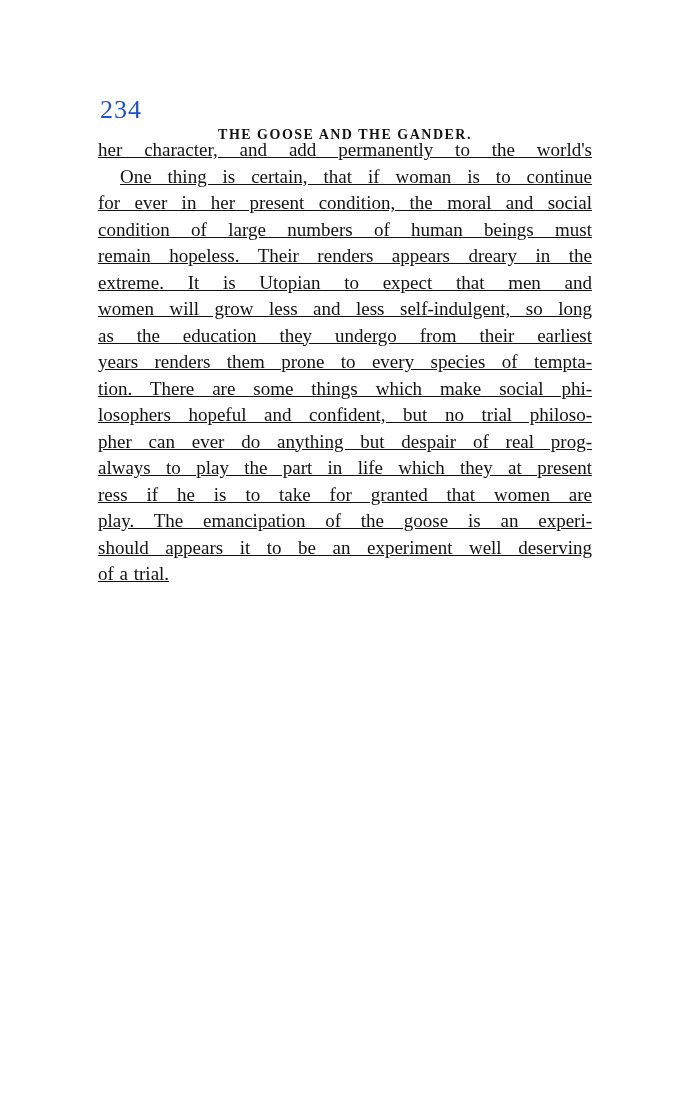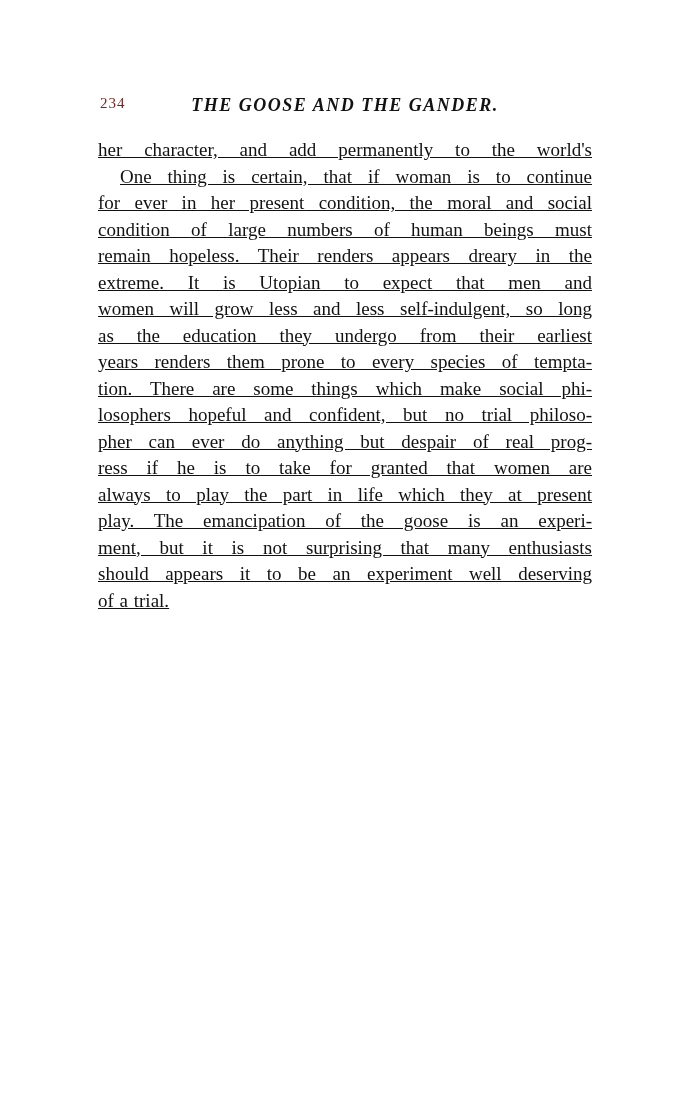"234" .page-number { color: #7f1d1d -> #1d4ed8; font-size: 15px -> 26px }
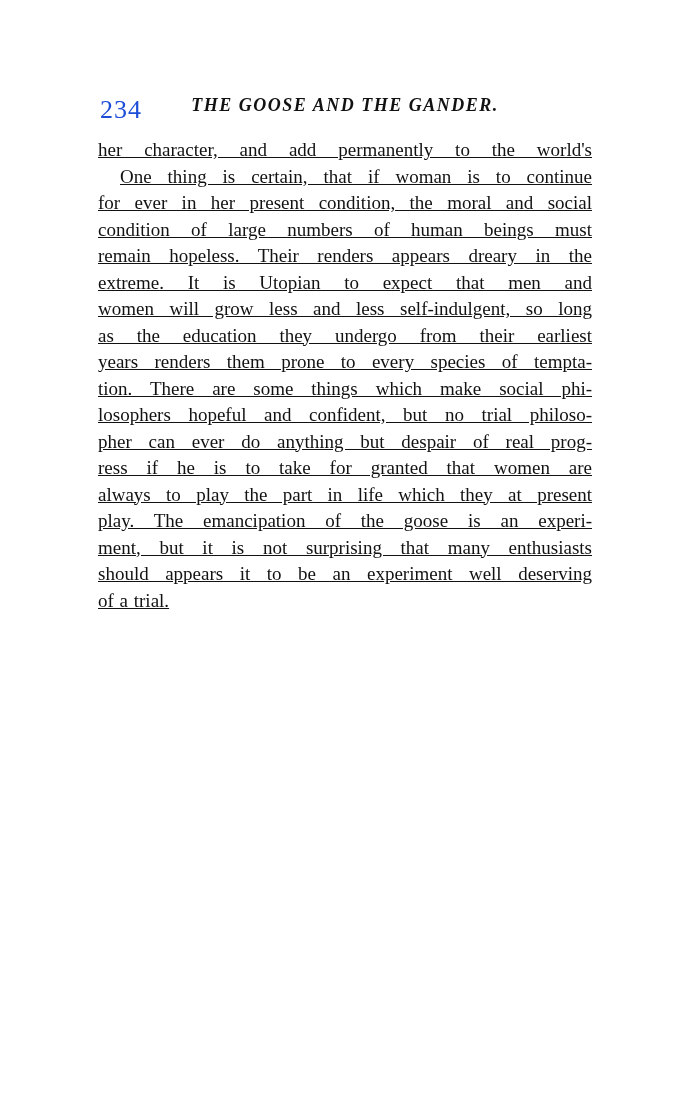"THE GOOSE AND THE GANDER." .running-title { font-size: 18px -> 14px; font-style: italic -> none; margin-top: none -> 32px }
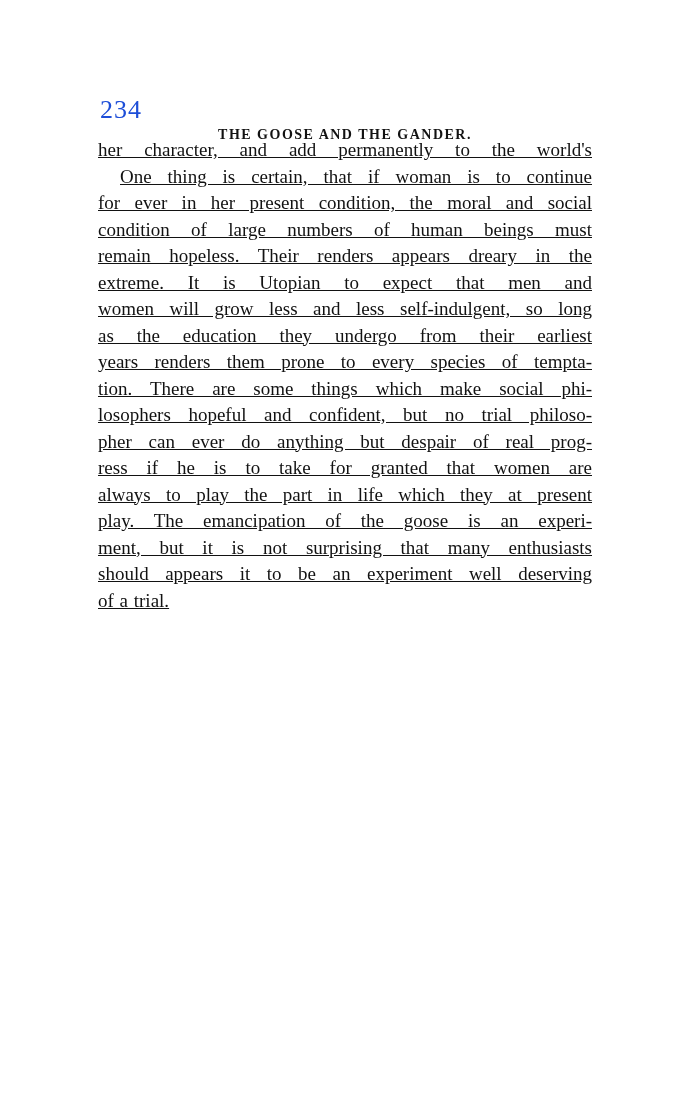"ress if he is to" div.line { order: before "always to play the part" -> after "always to play the part" }
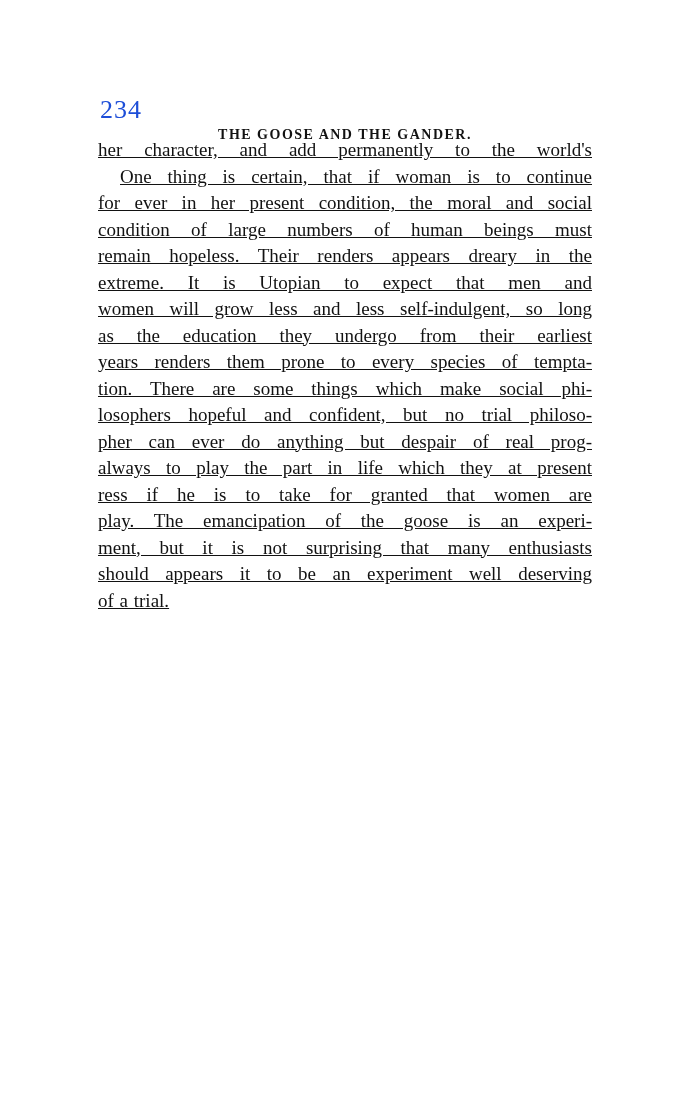"ment, but it is not" div.line { html: <div>ment, but it is not surprising that many enthusiasts</div> -> none }
